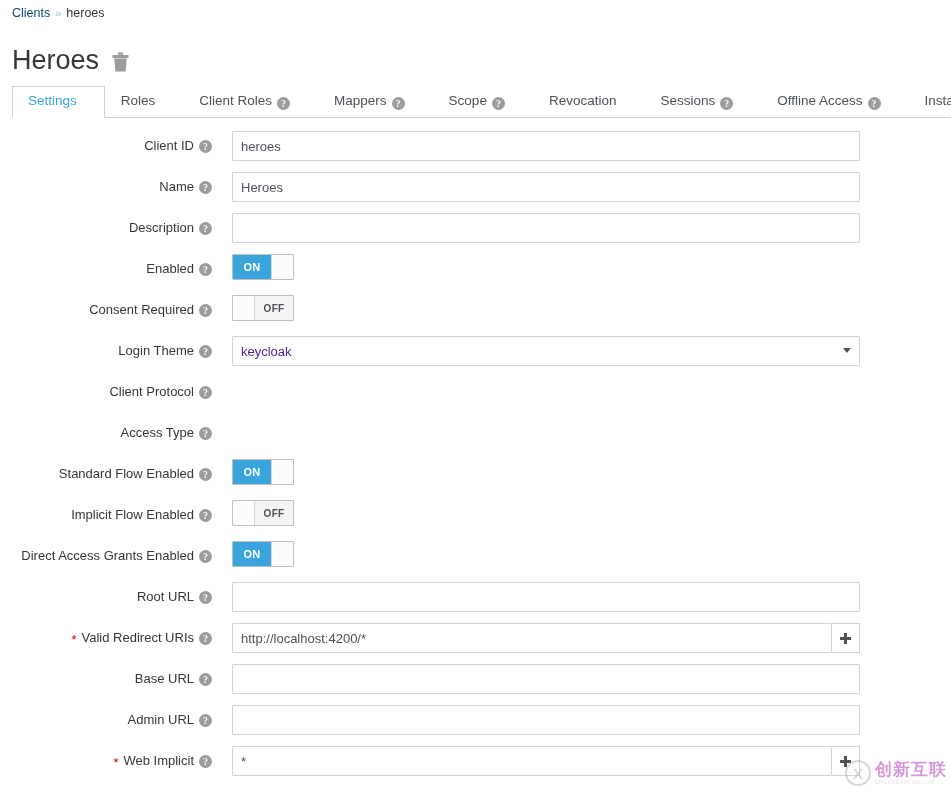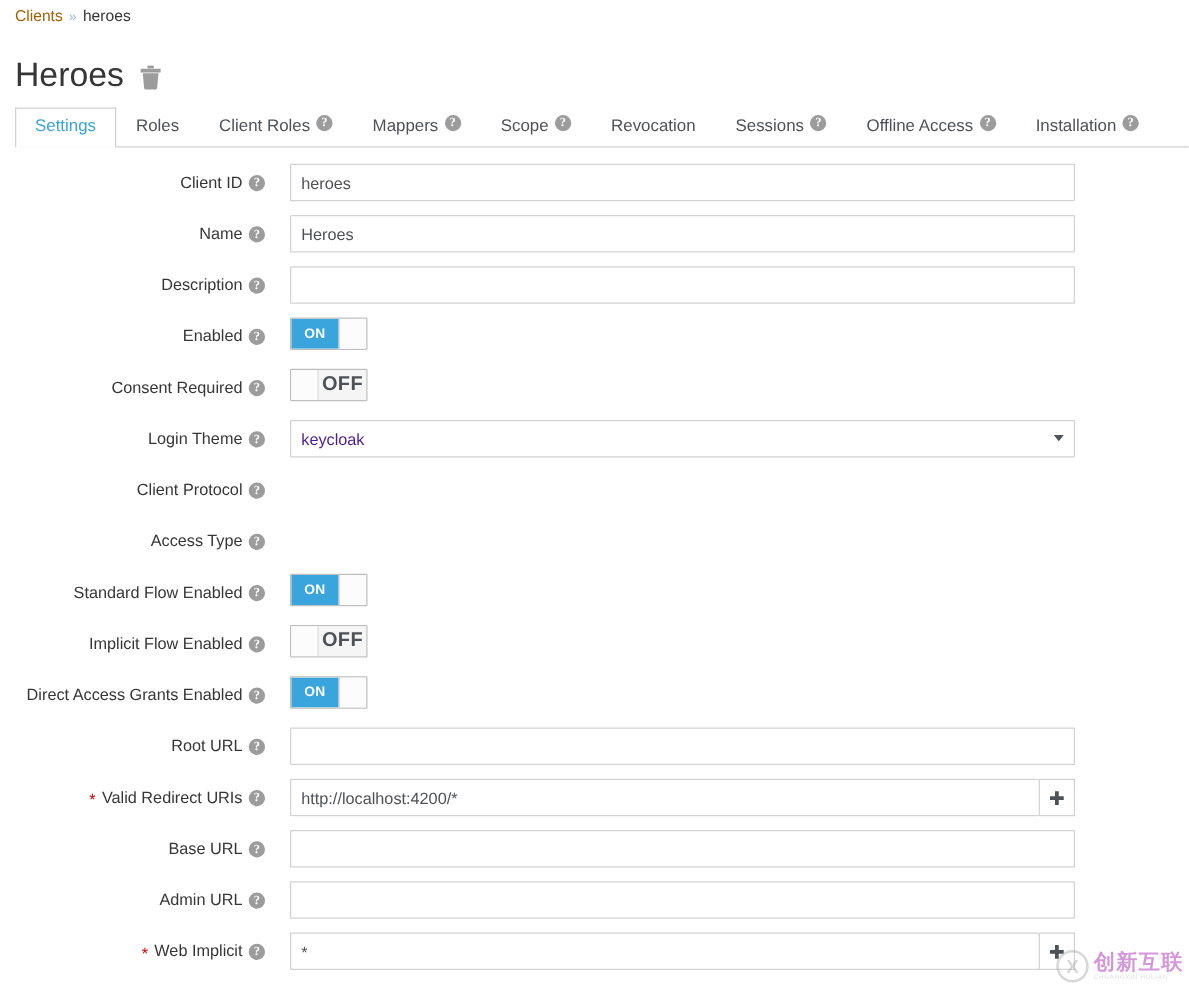"Clients" .breadcrumb a { color: #a16207 -> #0c4a6e }
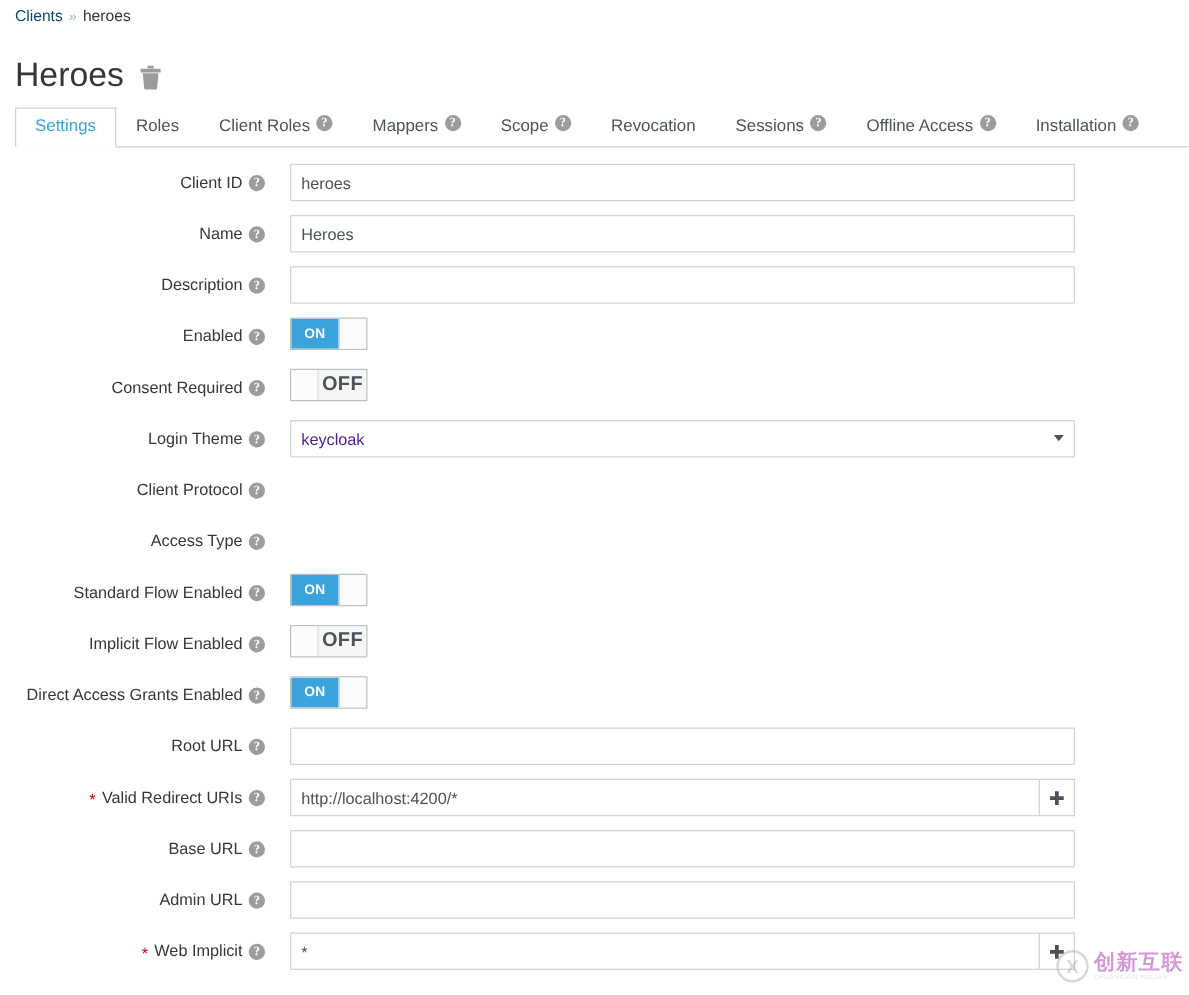"Settings" .tab { align-items: flex-start -> flex-end; padding: 5px 15px 7px 15px -> 5px 27px 7px 15px }
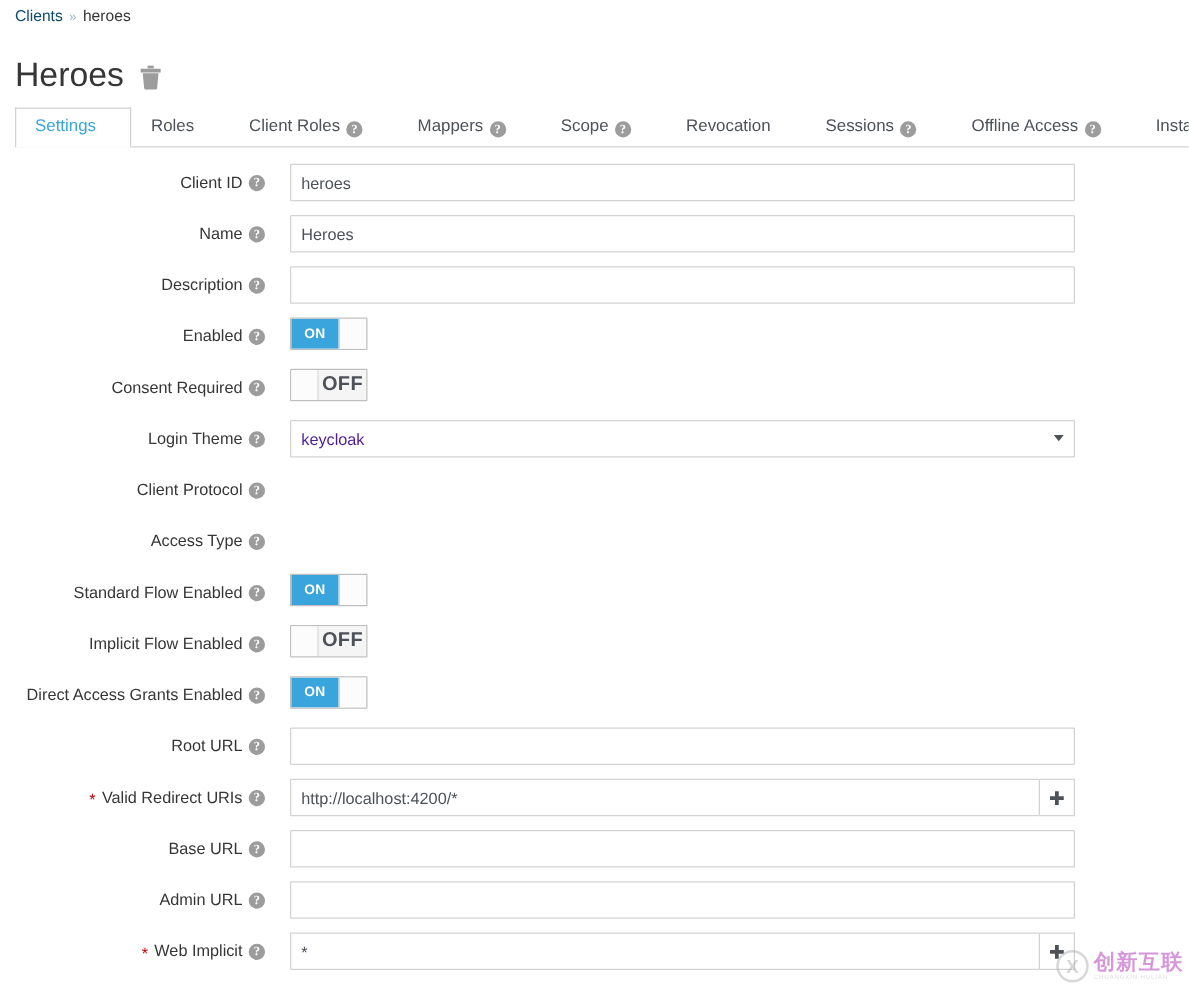"OFF" .toggle .seg-off { font-size: 16px -> 10px }
